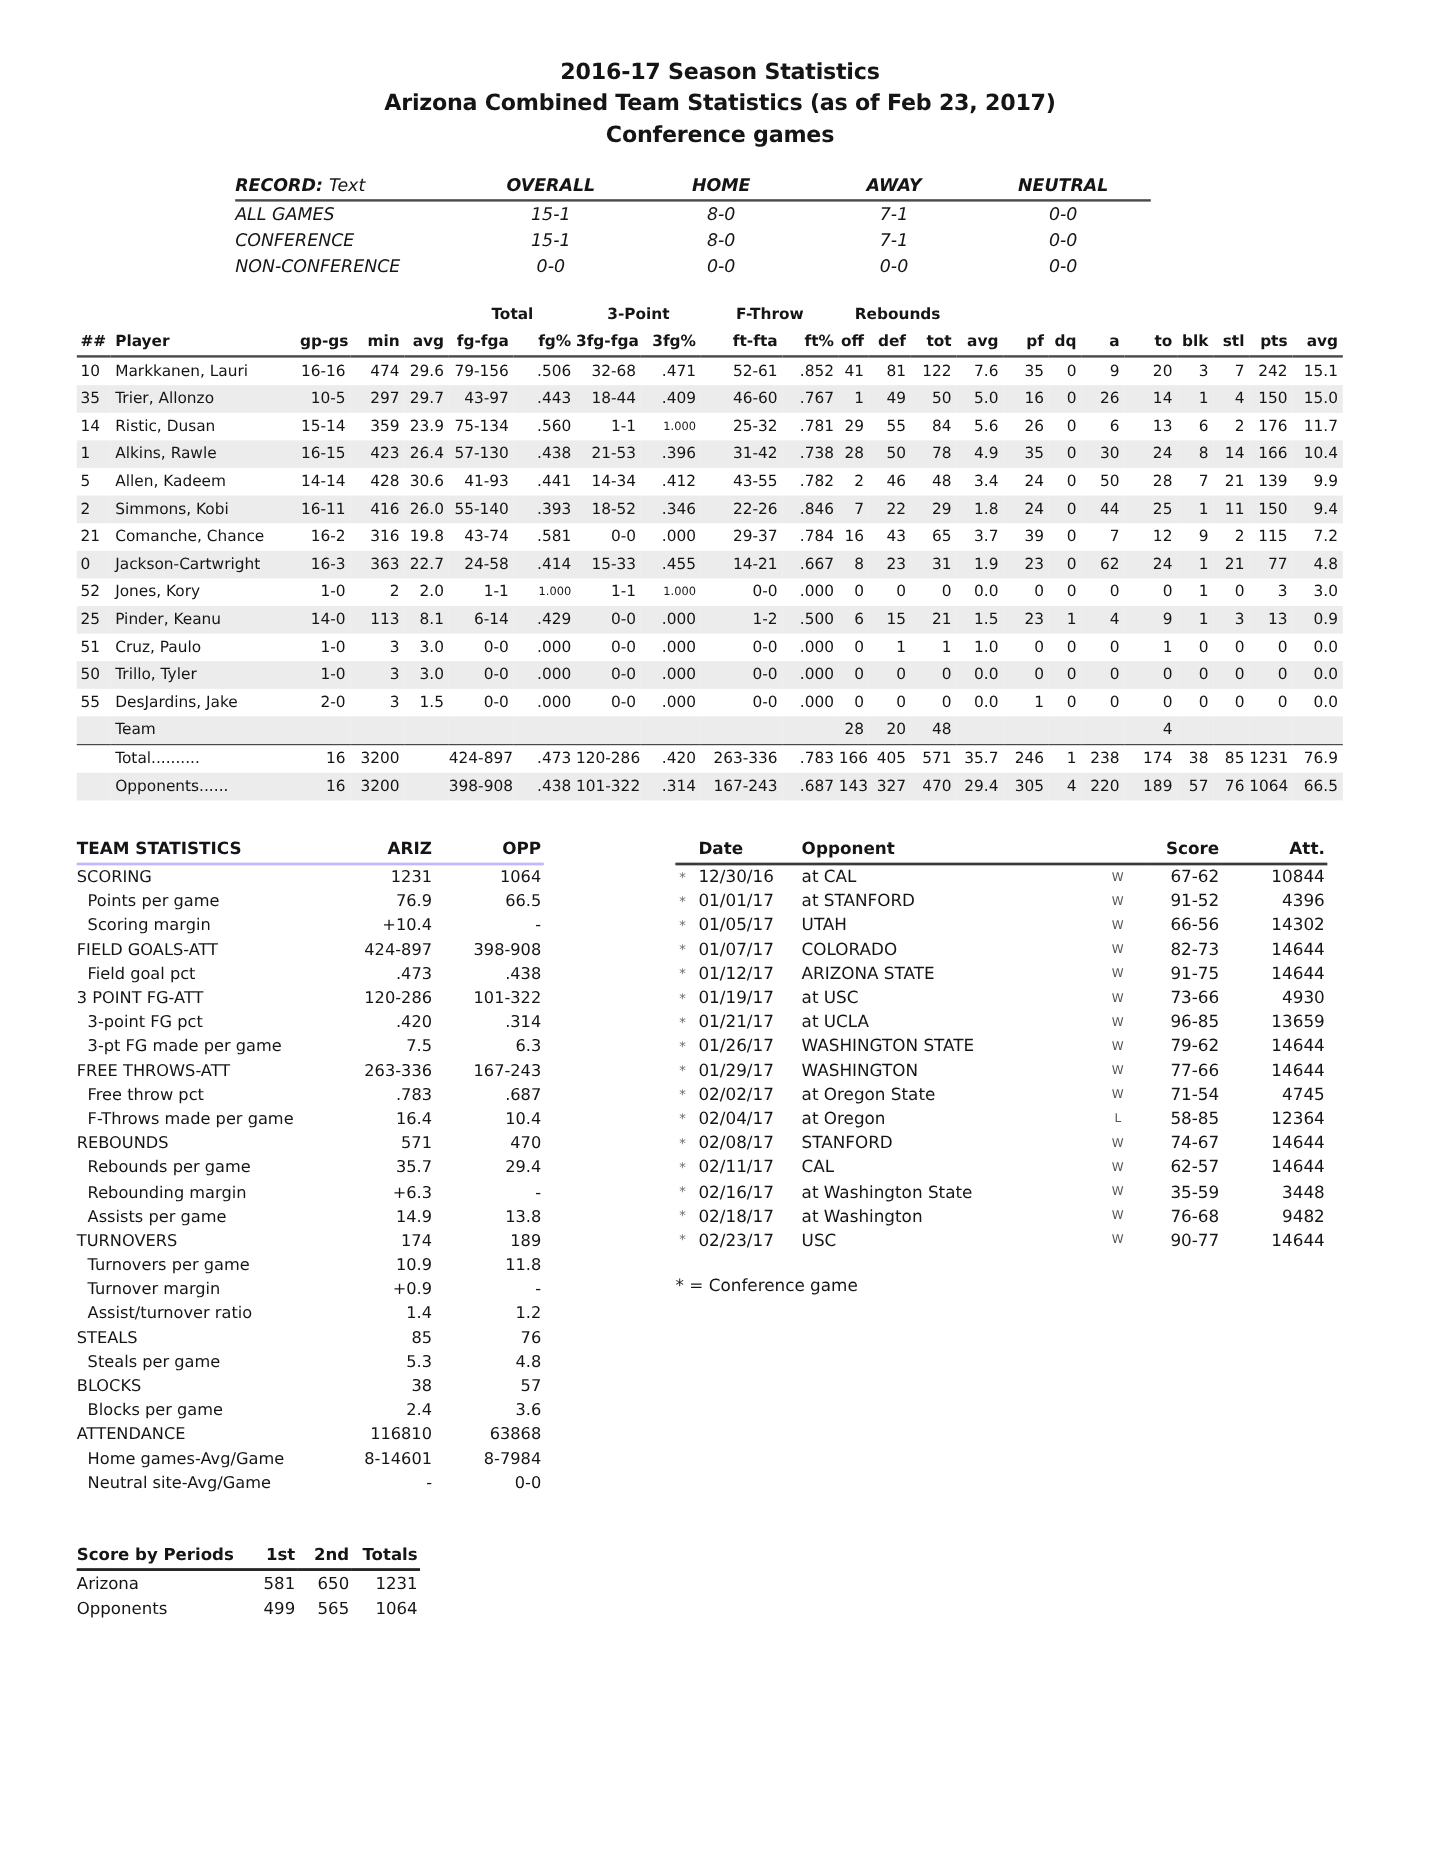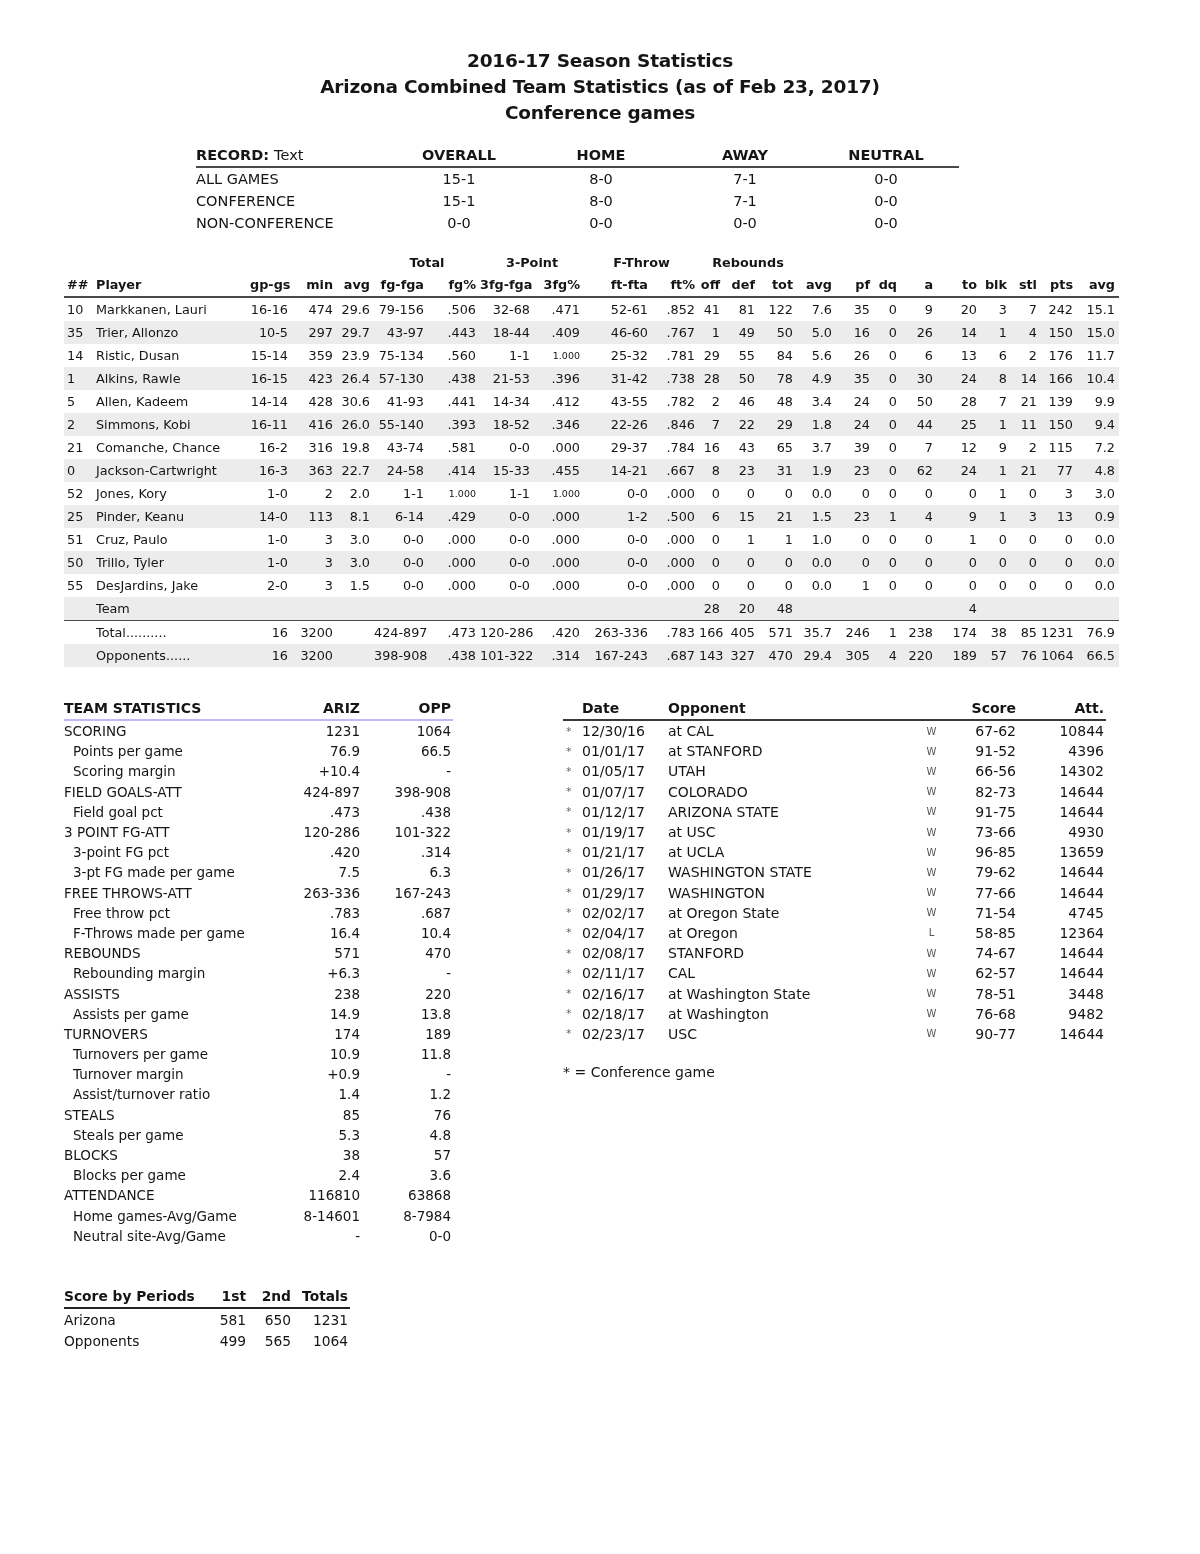"RECORD: Text" .rec-row { font-style: none -> italic }
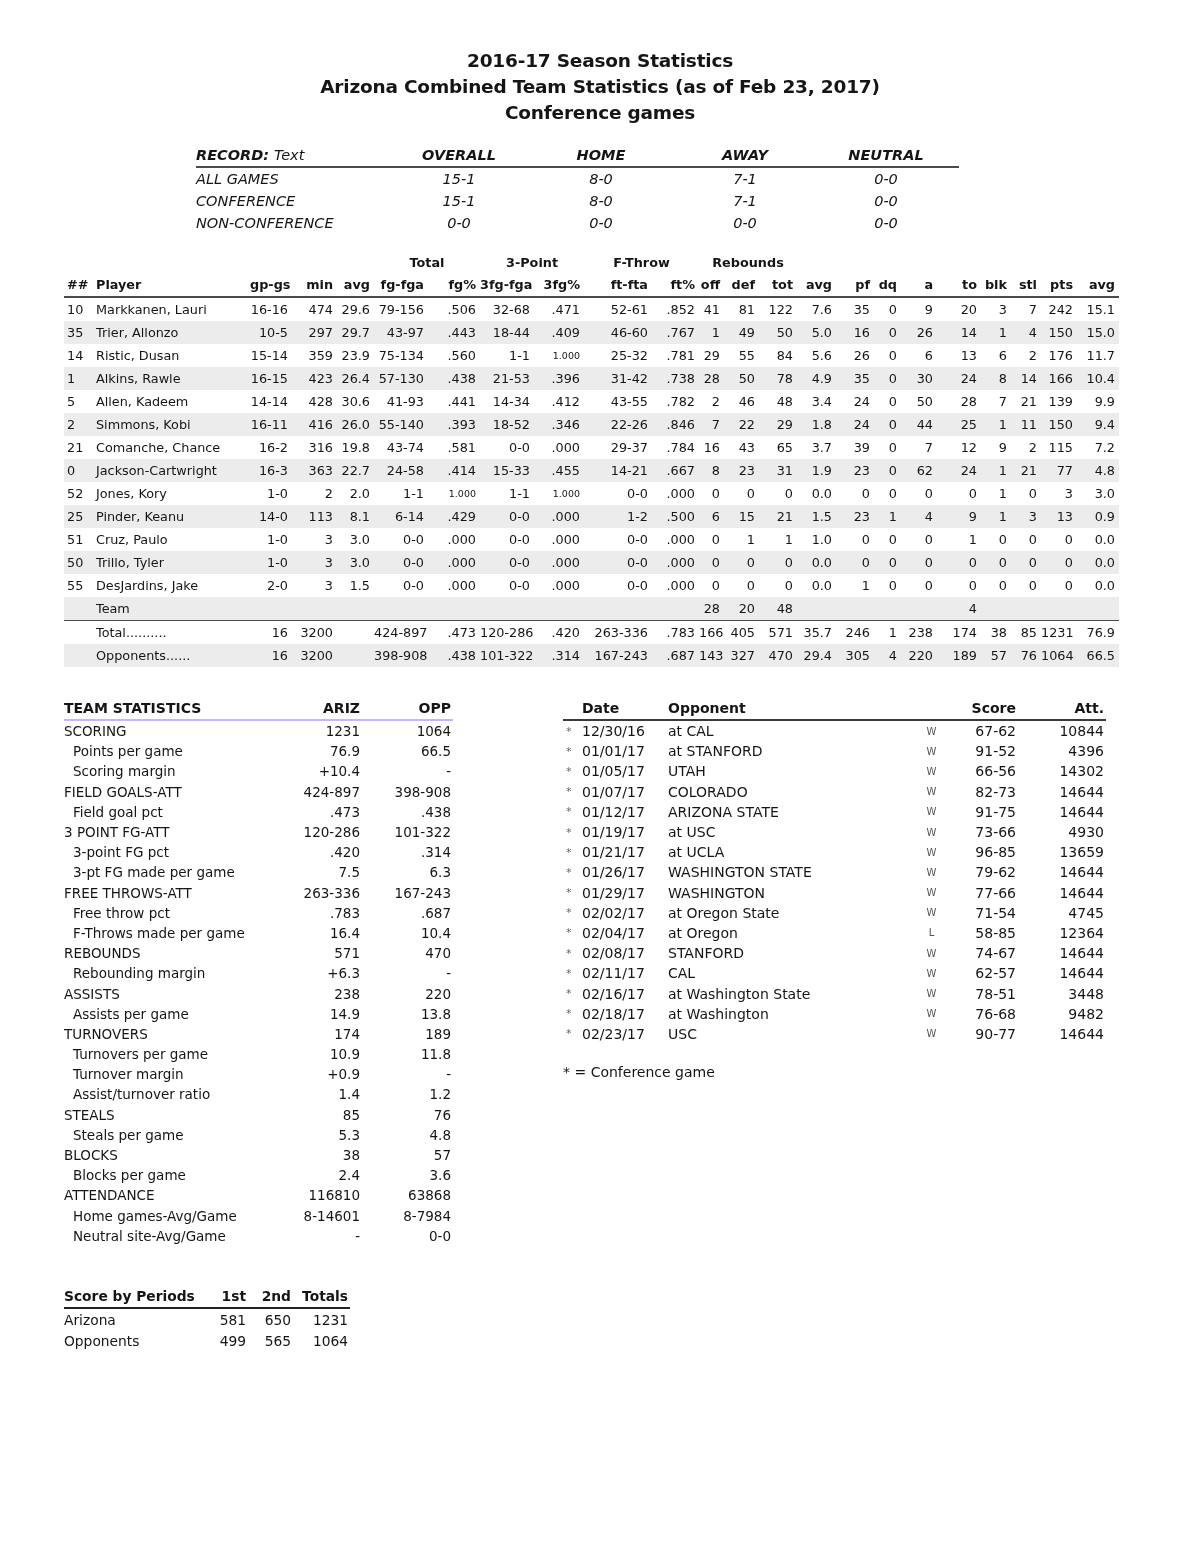"Rebounds per game" tr { html: none -> <tr> <td>Rebounds per game</td> <td>35.7</td> <td>29.4</td> </tr> }
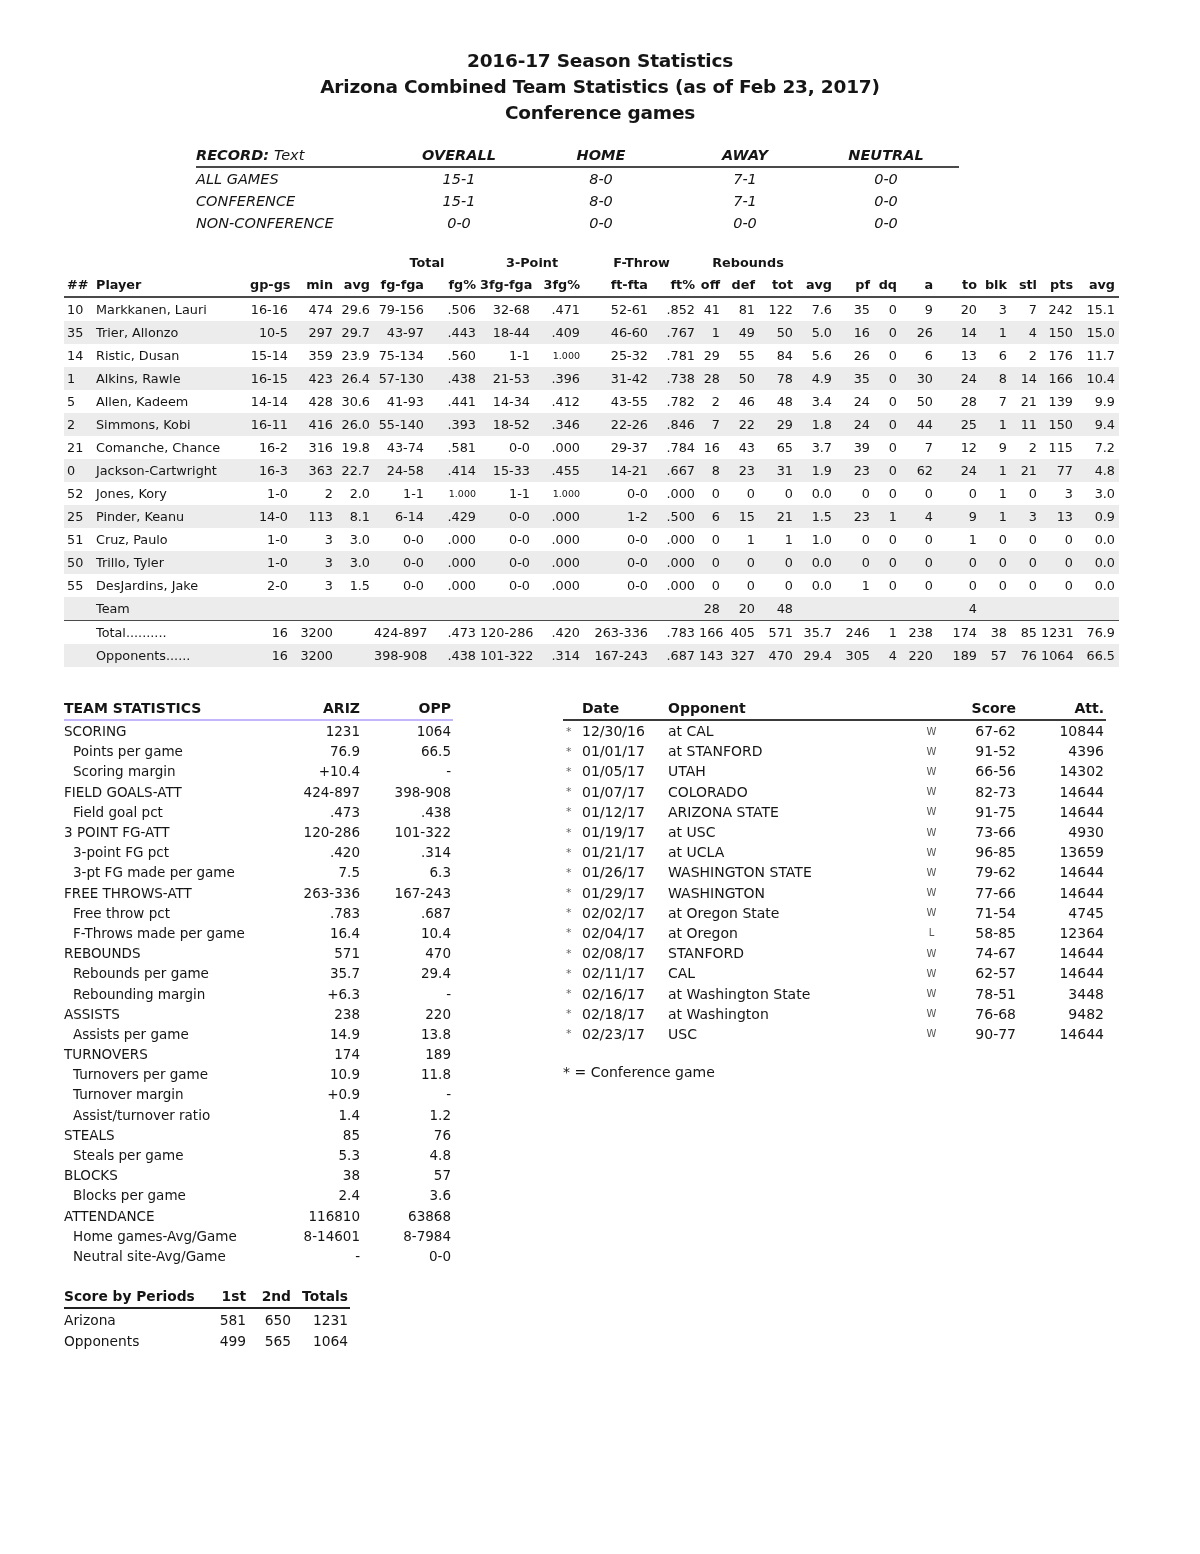"78-51" td.num { text: 78-51 -> 35-59 }
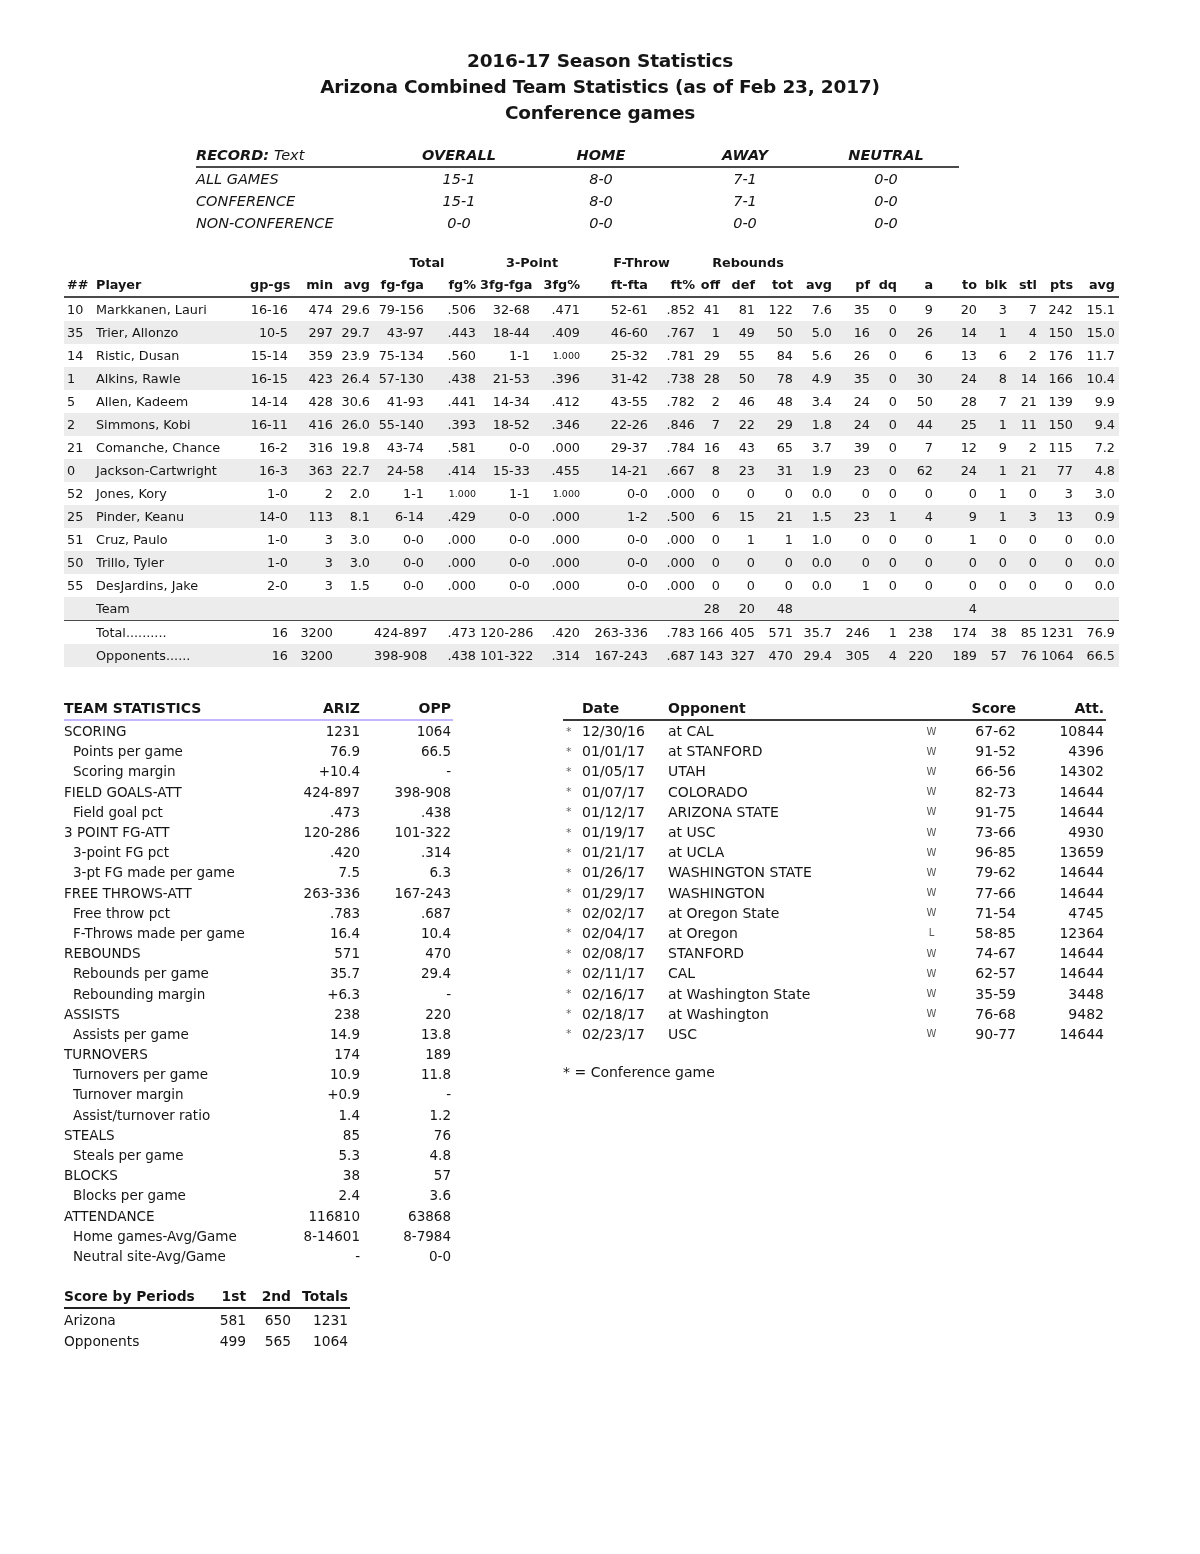"ASSISTS" tr { html: <tr> <td>ASSISTS</td> <td>238</td> <td>220</td> </tr> -> none }
